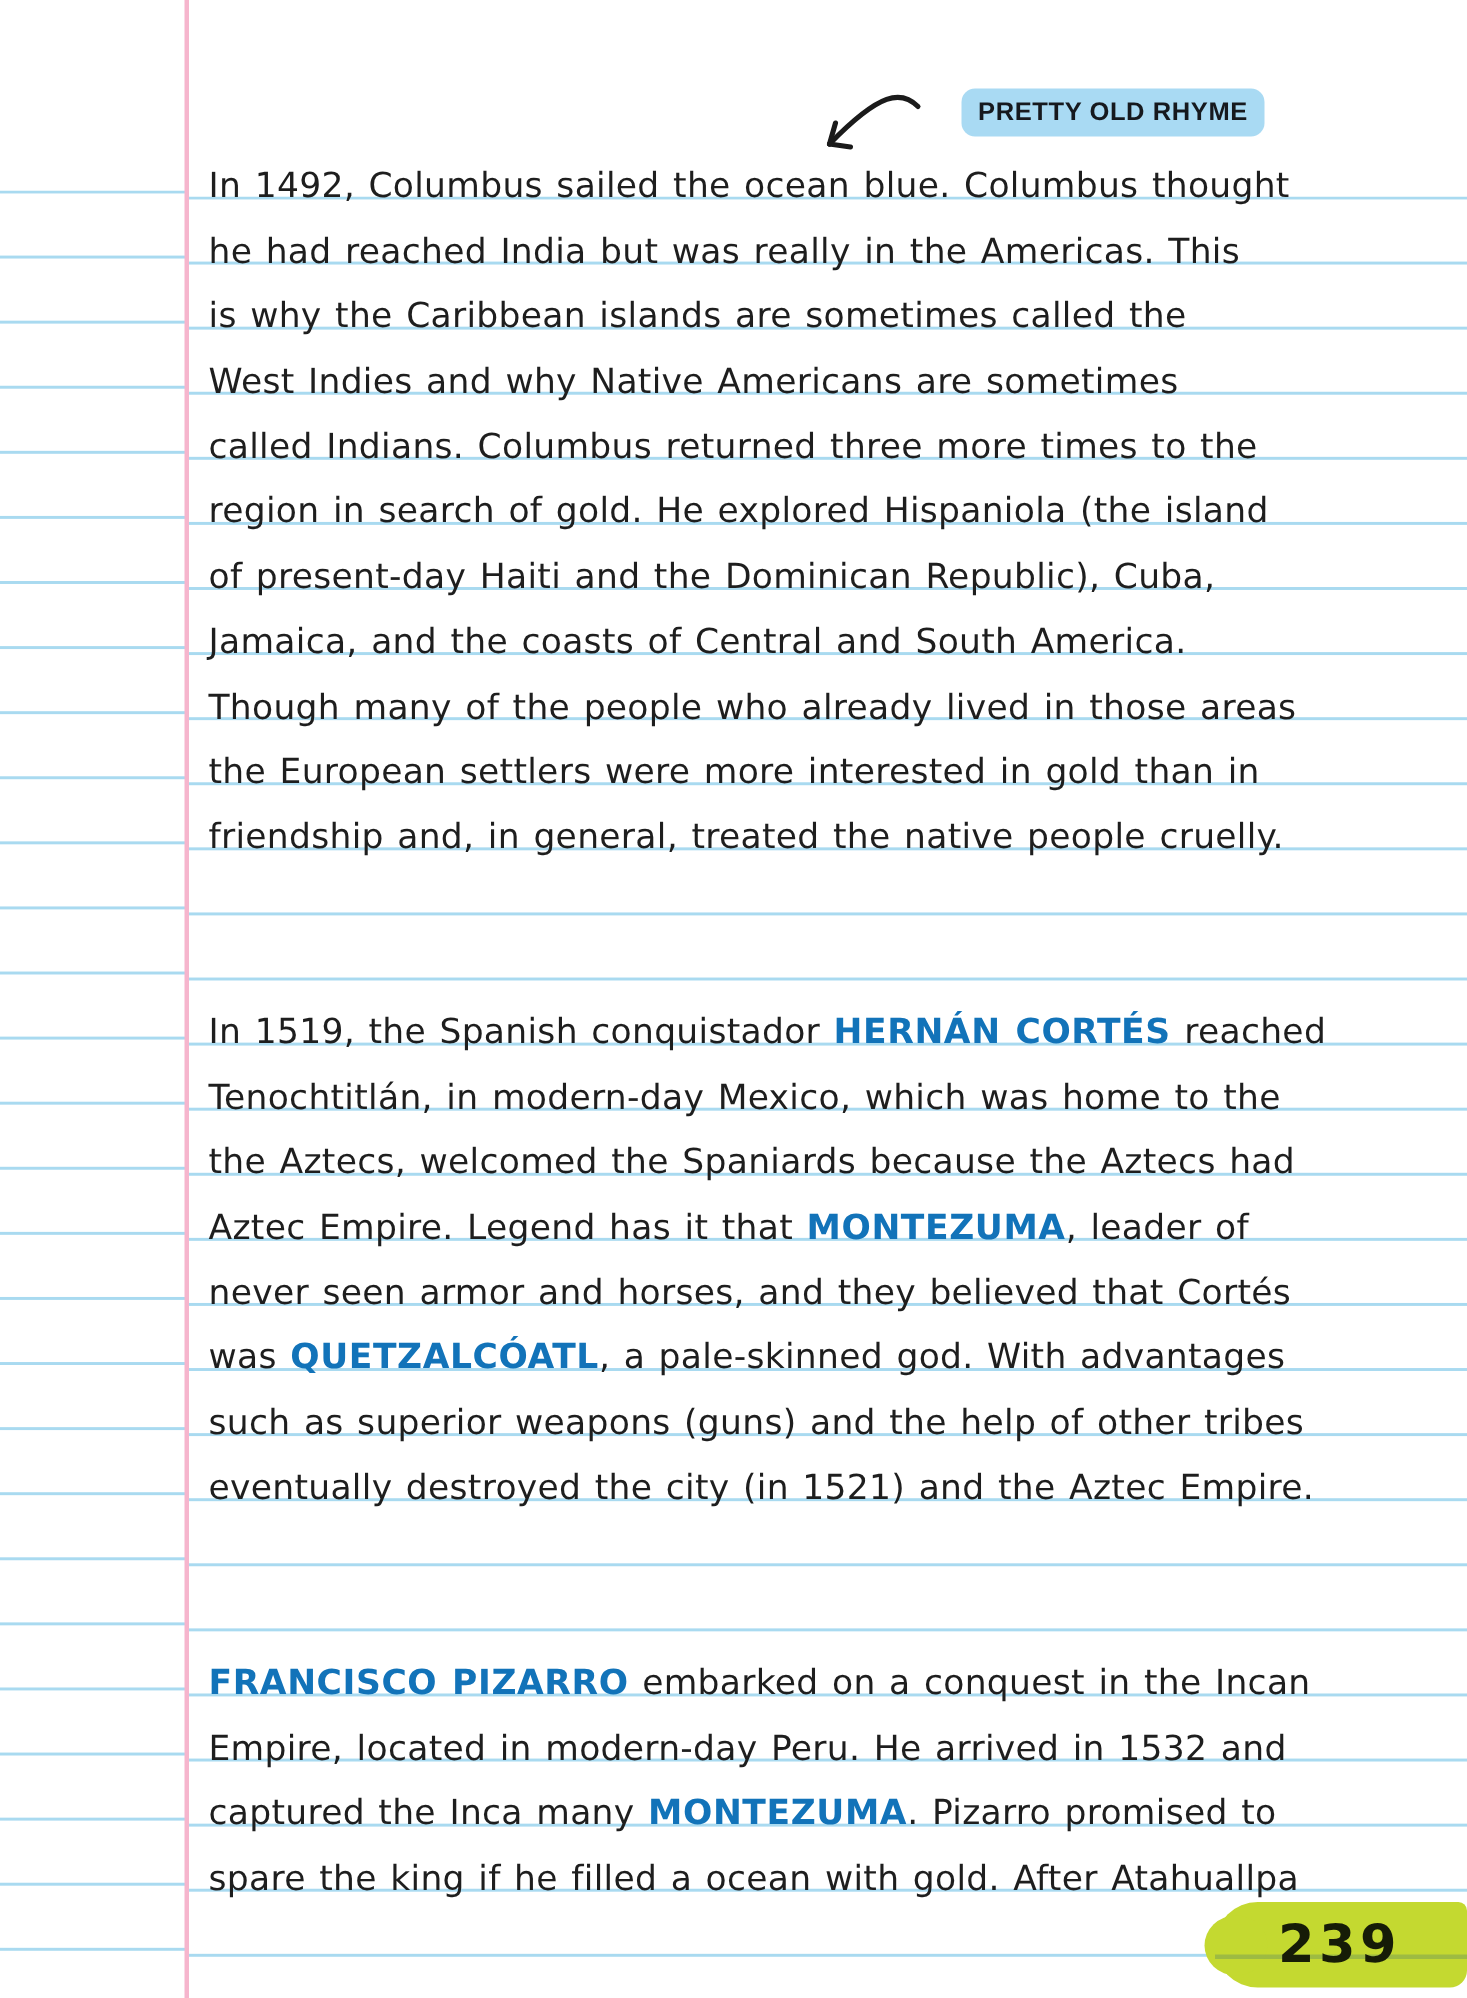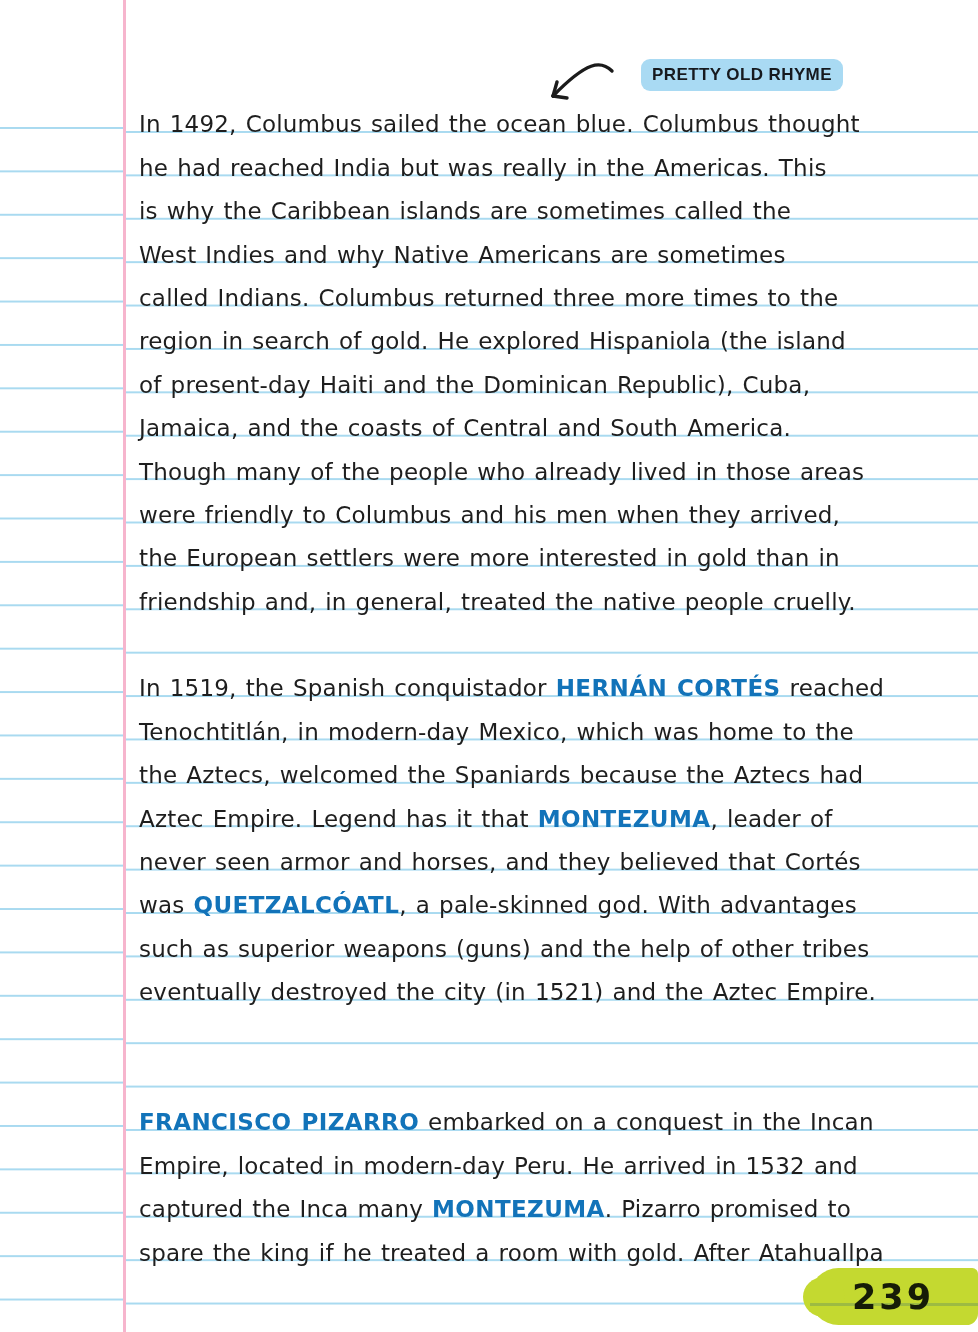"were friendly to Columbus and" div.text-line { html: <div> <span><span>were friendly to Columbus and his men when they arrived,</span></span> </div> -> none }
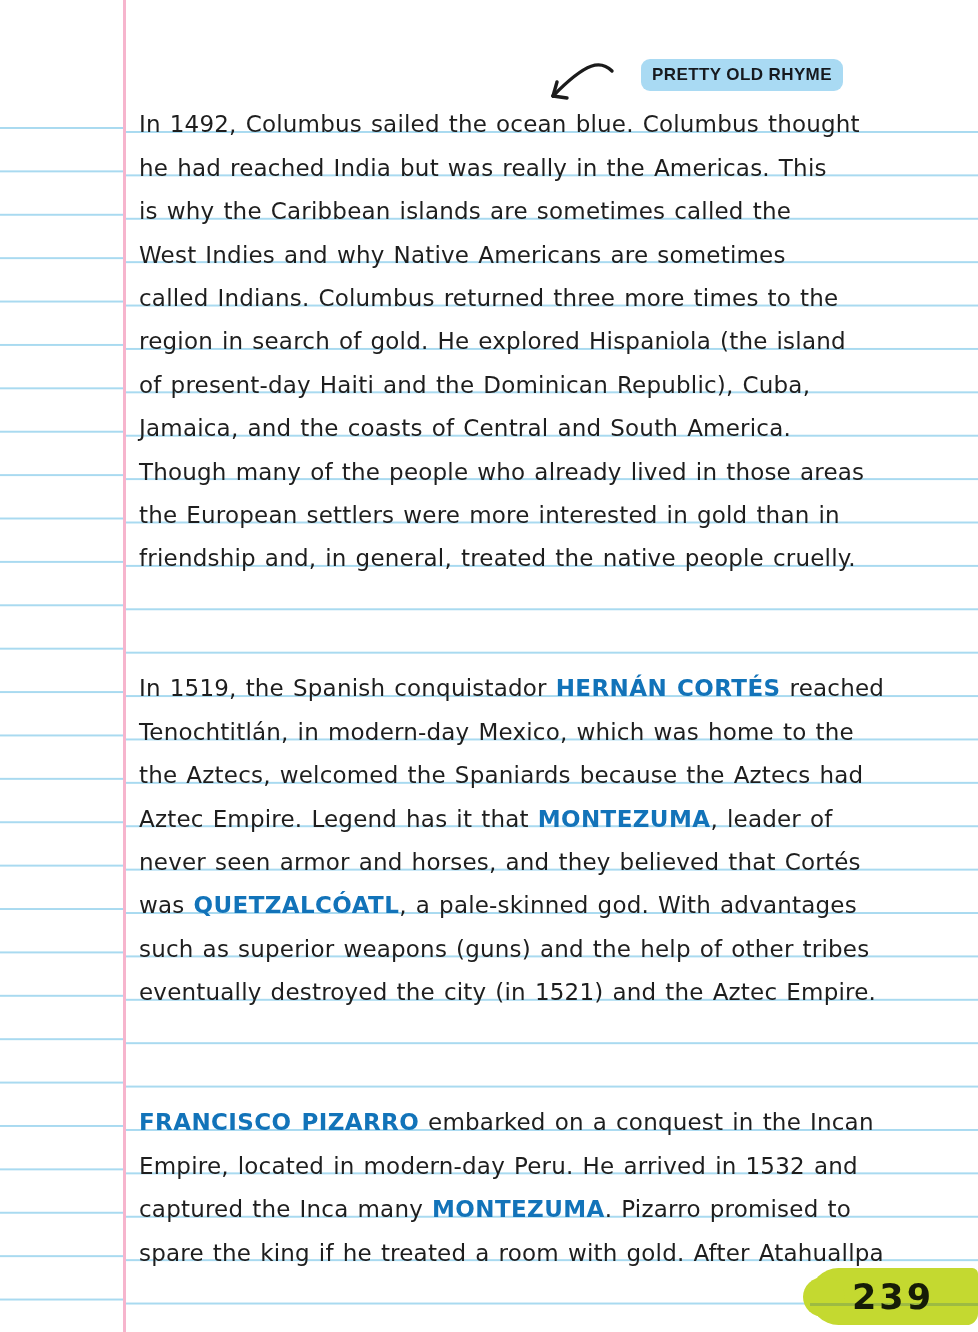"spare the king if he" span { text: treated a room -> filled a ocean }
